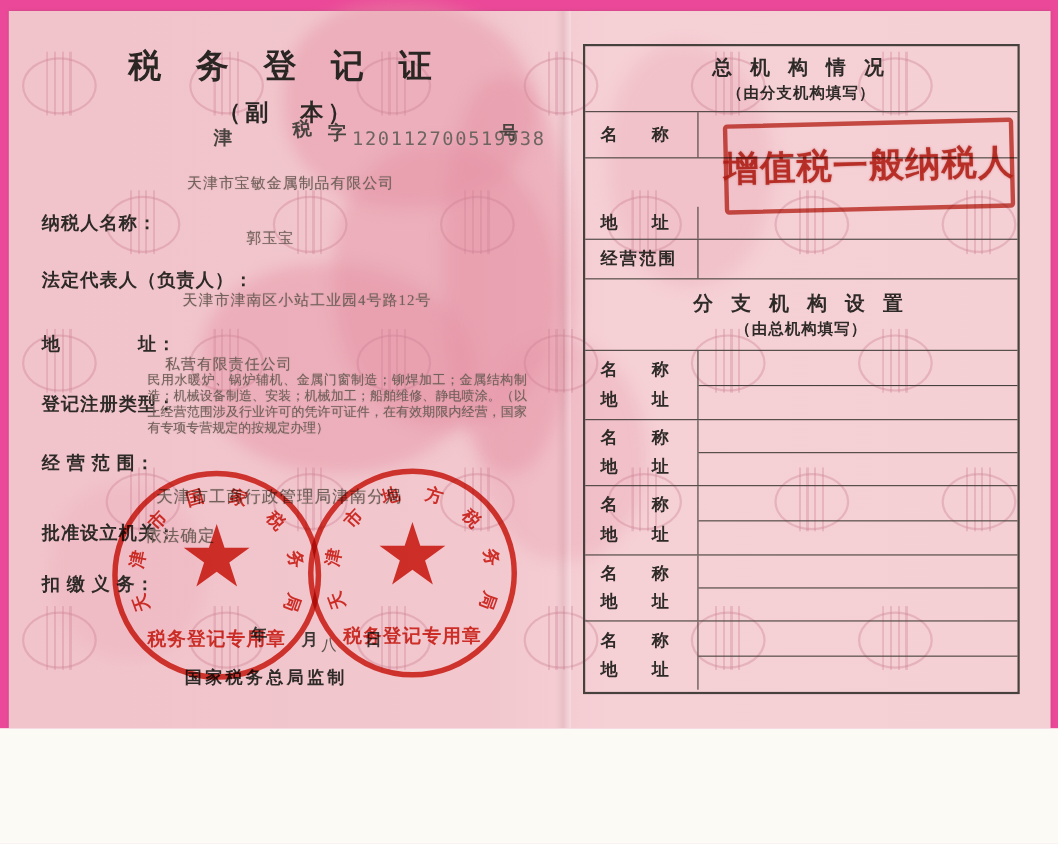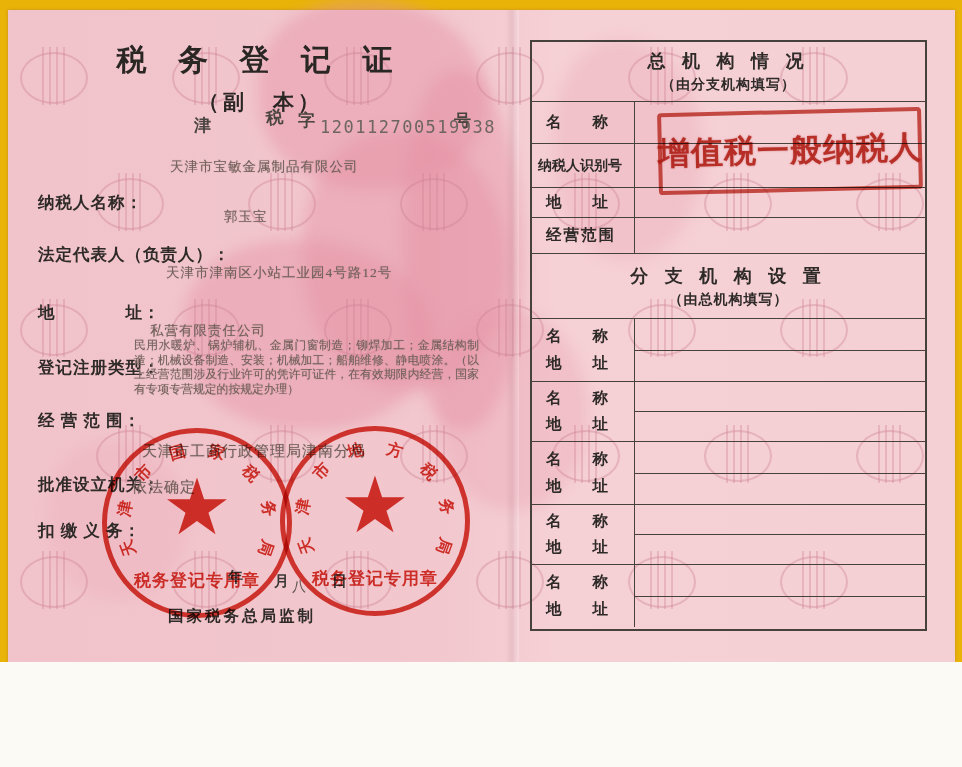"税 务 登 记 证" #scan { background: #eab308 -> #ec4899 }
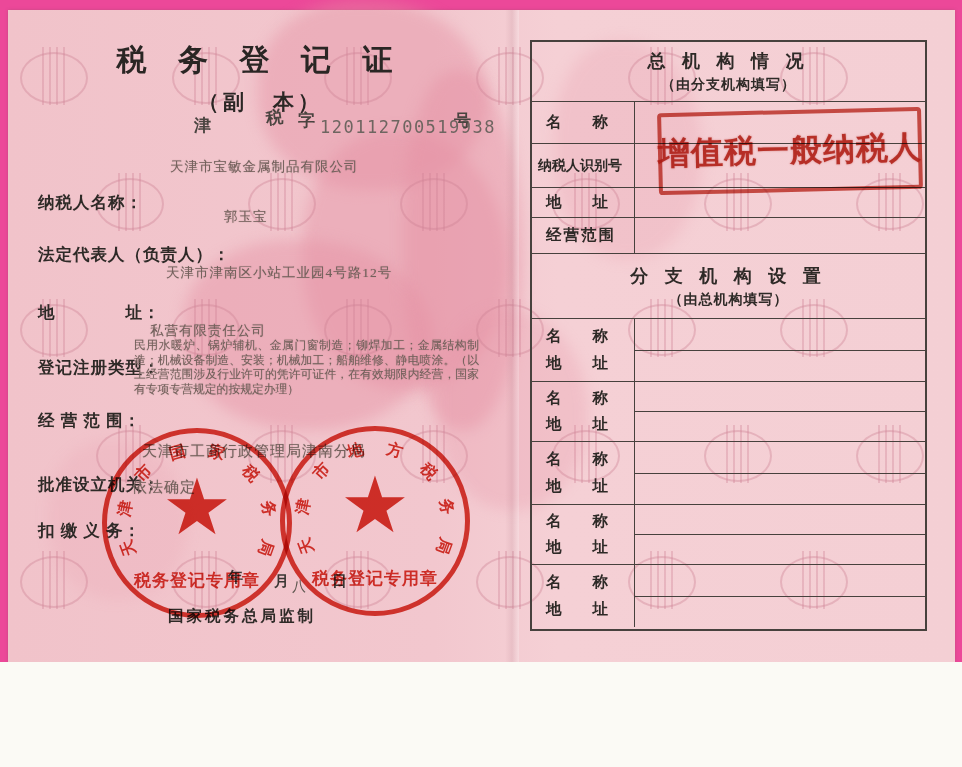"纳税人识别号" div.trow { html: <div> <div>纳税人识别号</div> <div></div> </div> -> none }
